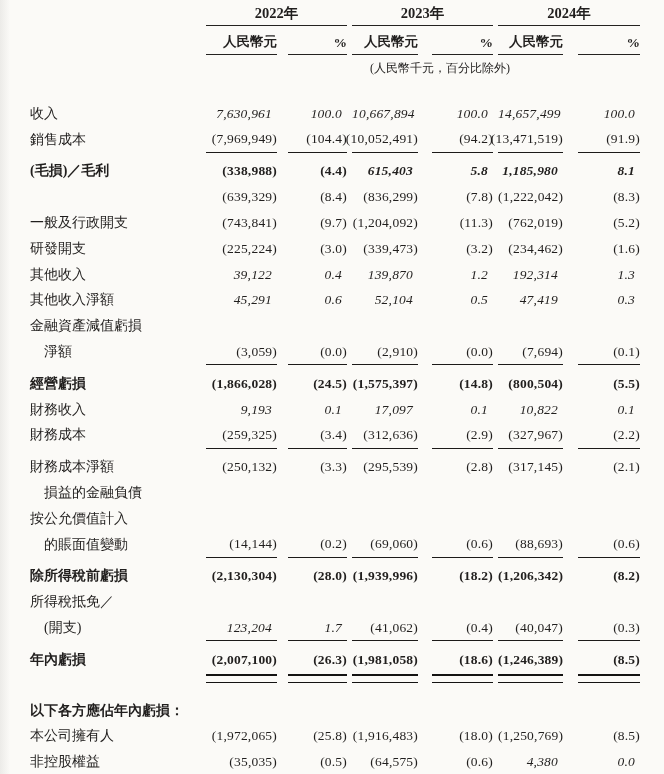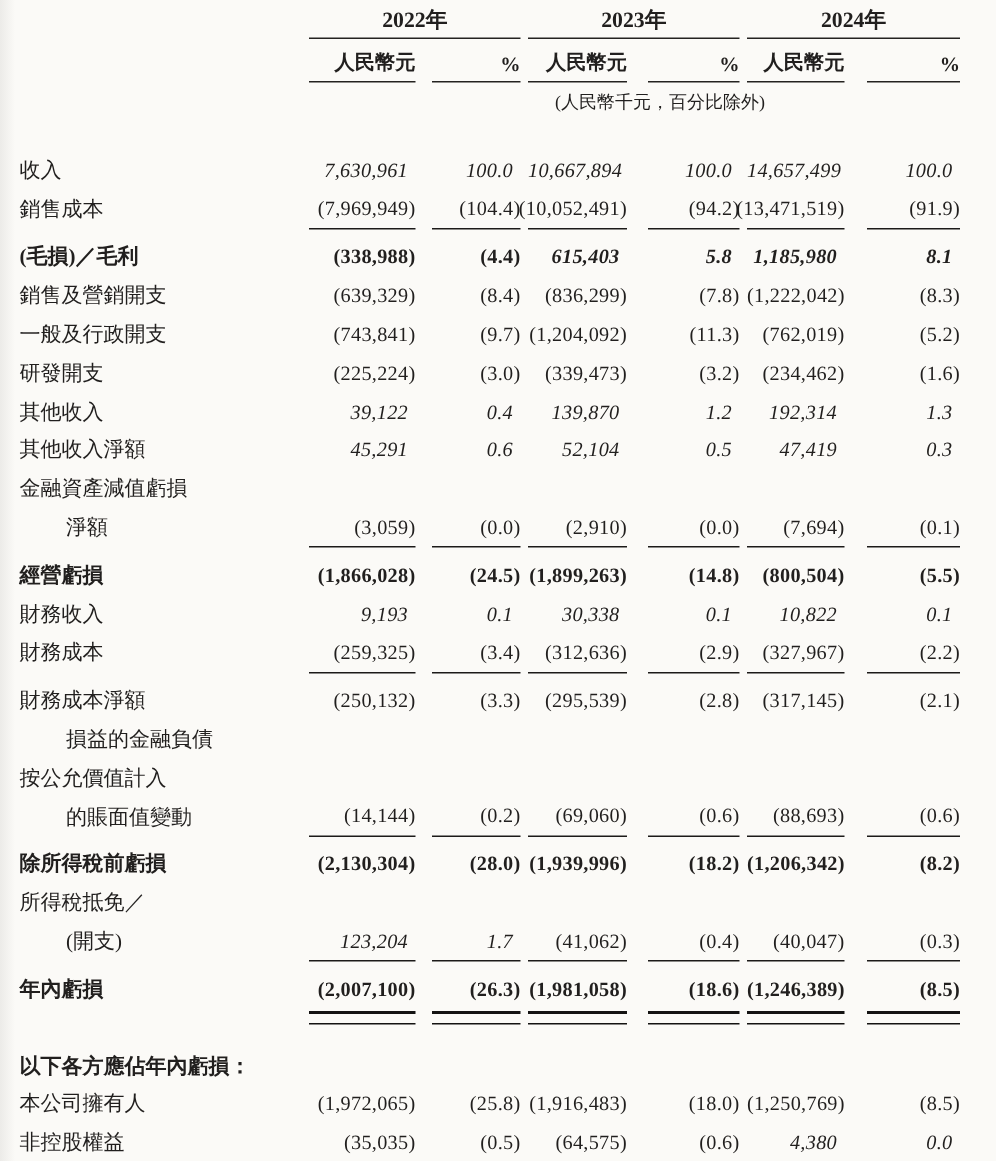"收入" .lab { padding-left: 13px -> 30px }
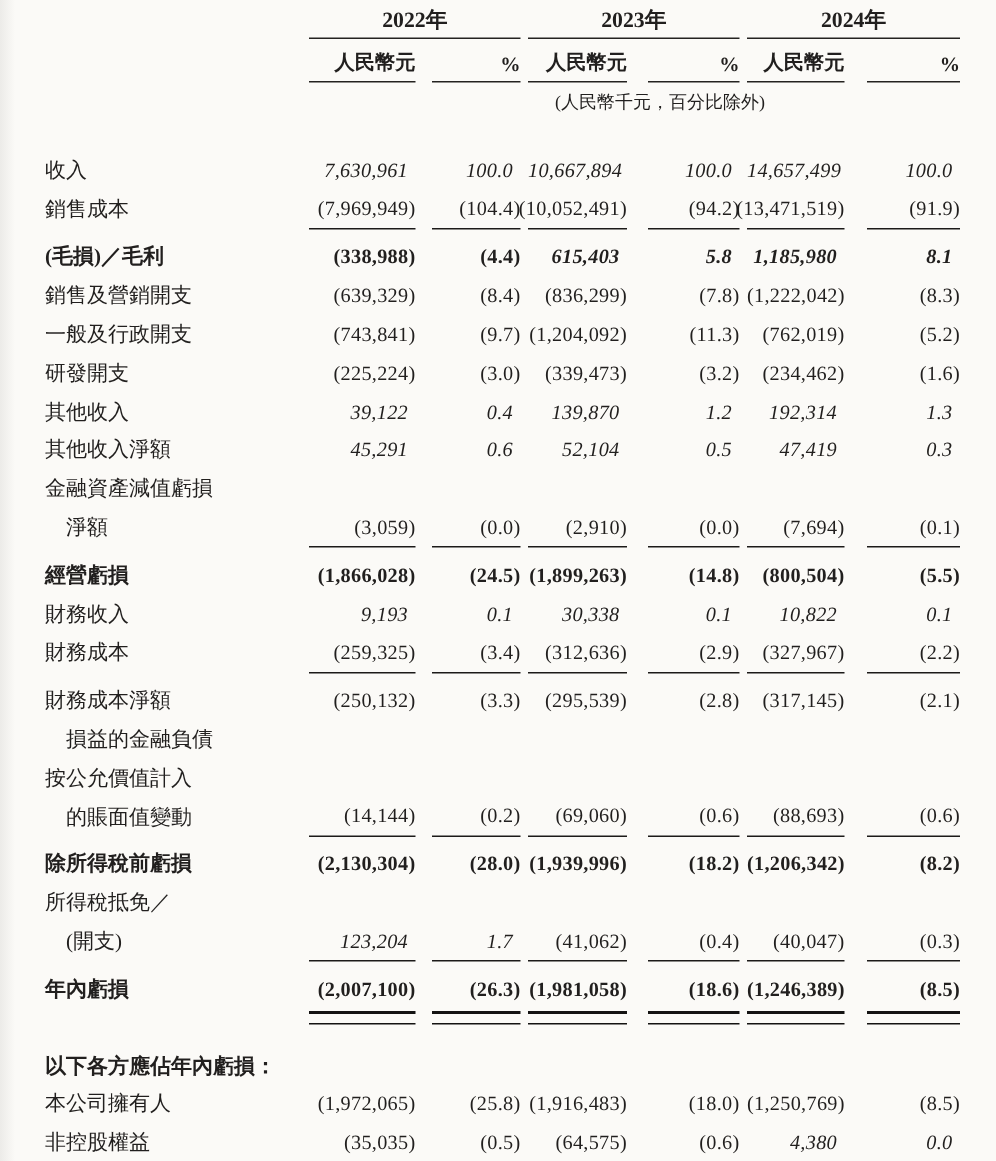"銷售及營銷開支" div.lab { html: <div>銷售及營銷開支</div> -> none }
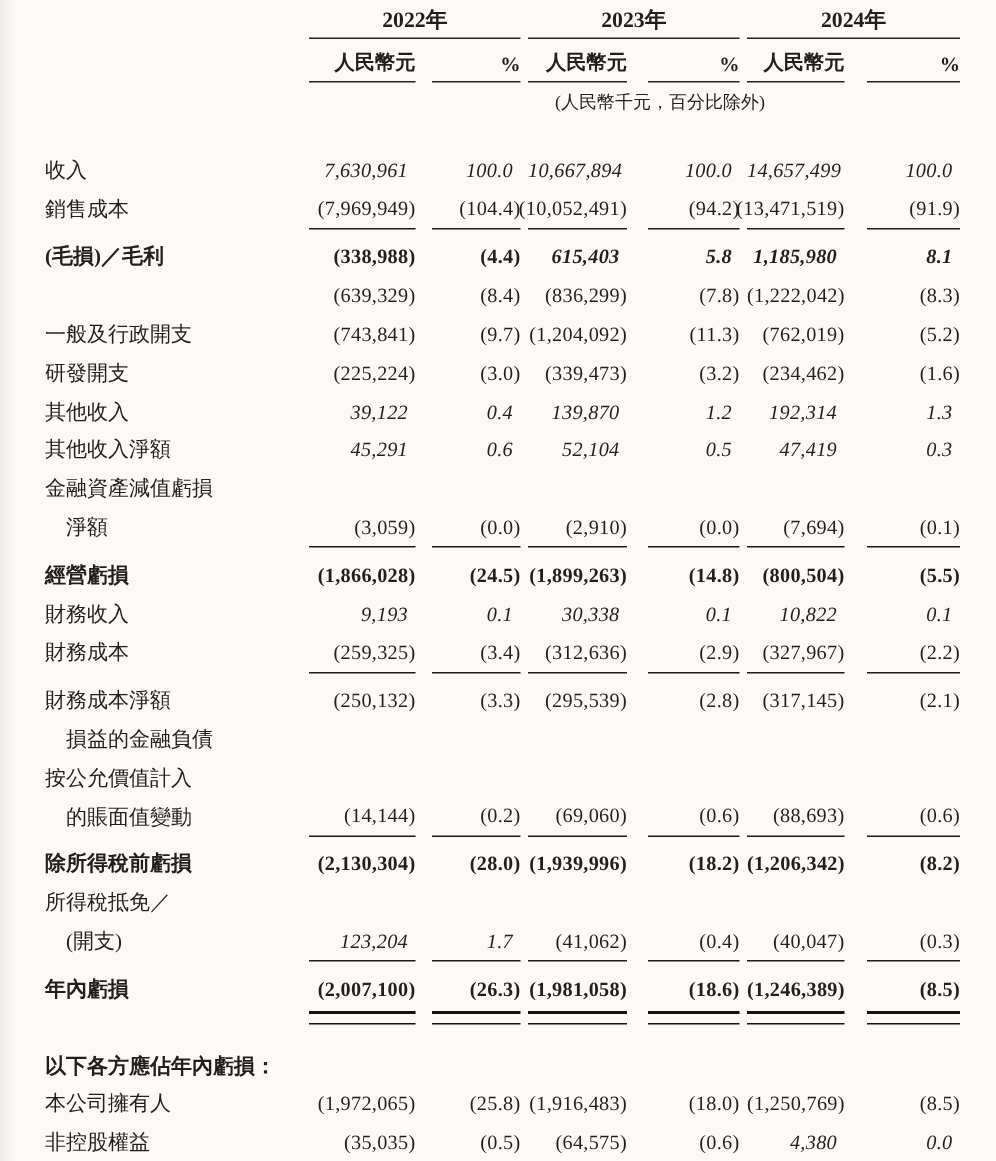"(1,899,263)" div.num { text: 1,899,263 -> 1,575,397 }
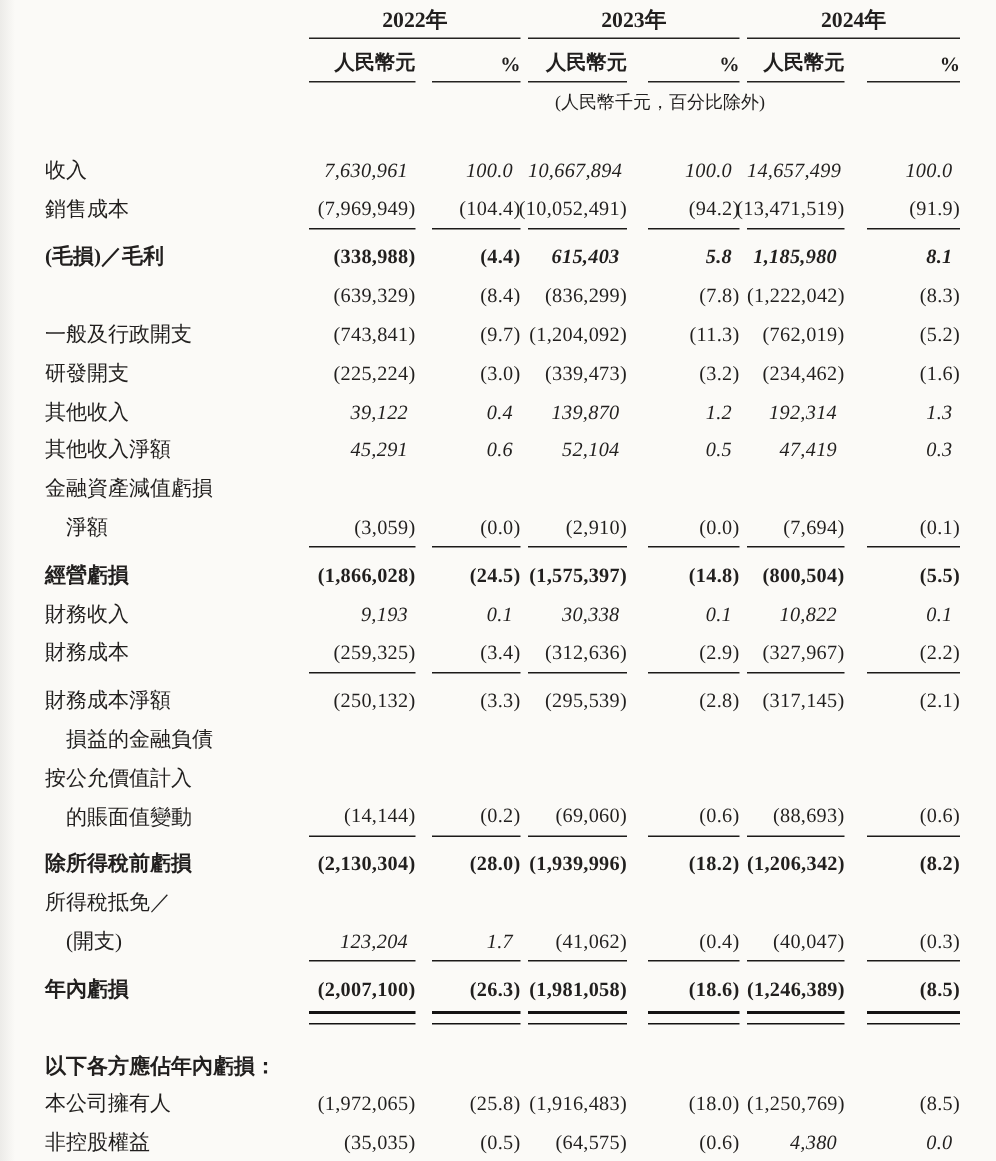"30,338" div.num { text: 30,338 -> 17,097 }
